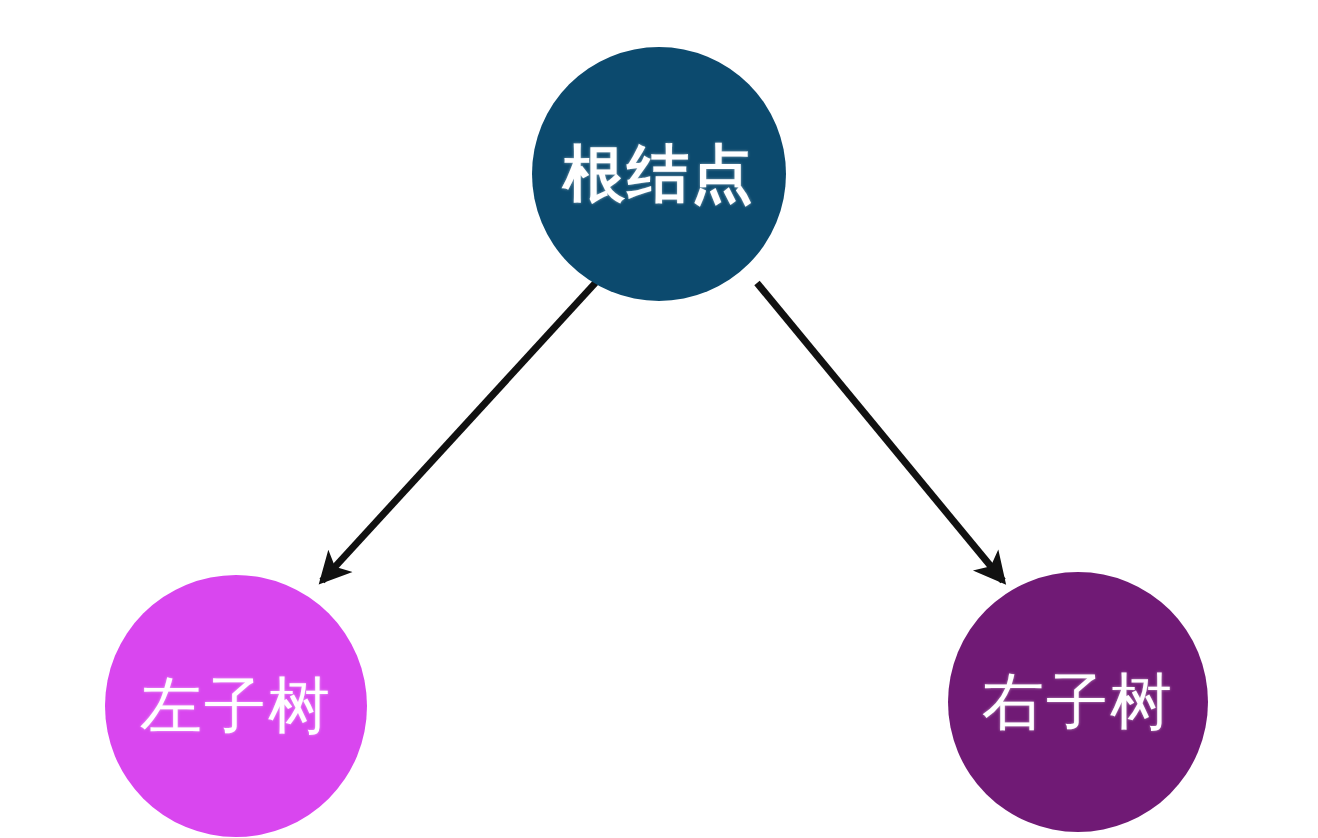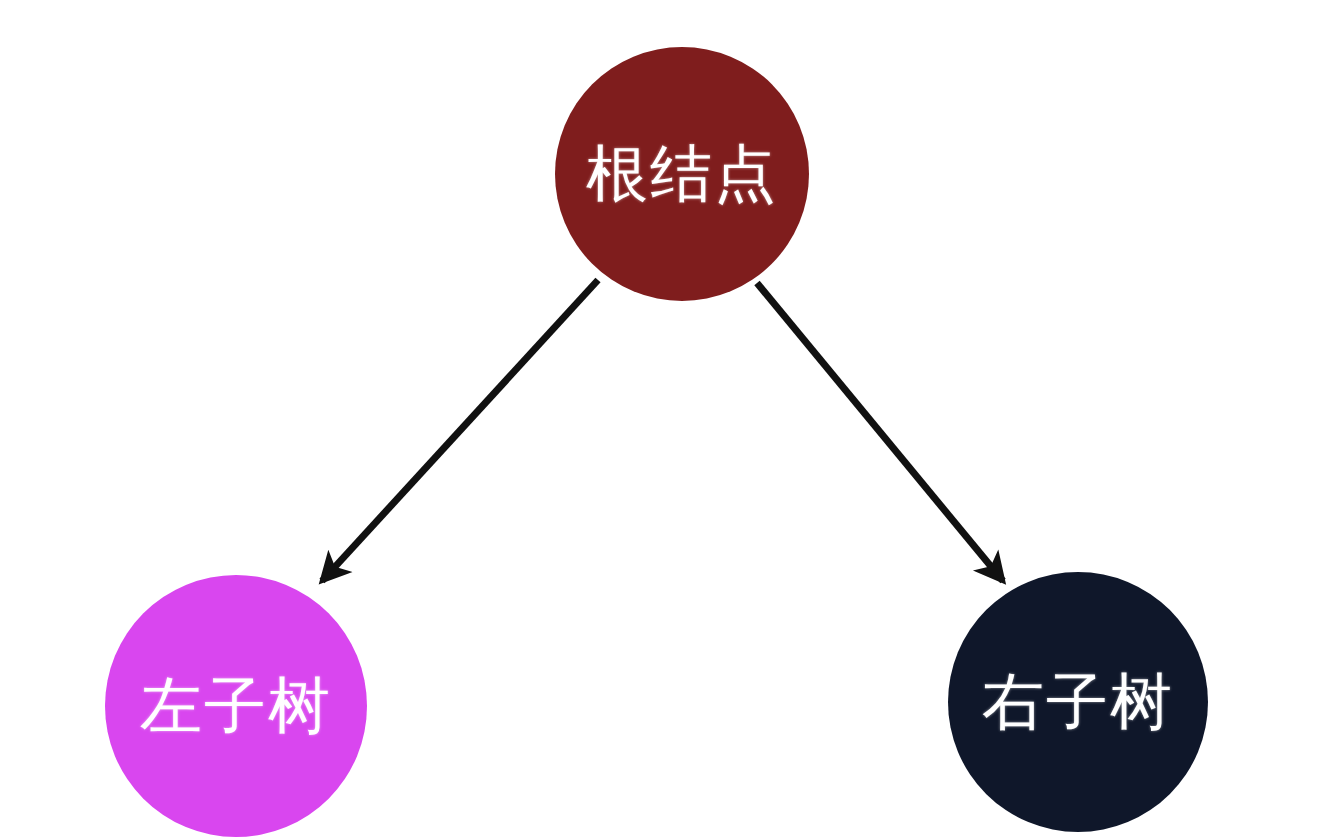"根结点" div.node { background: #7f1d1d -> #0c4a6e; font-weight: none -> bold; left: 555px -> 532px }
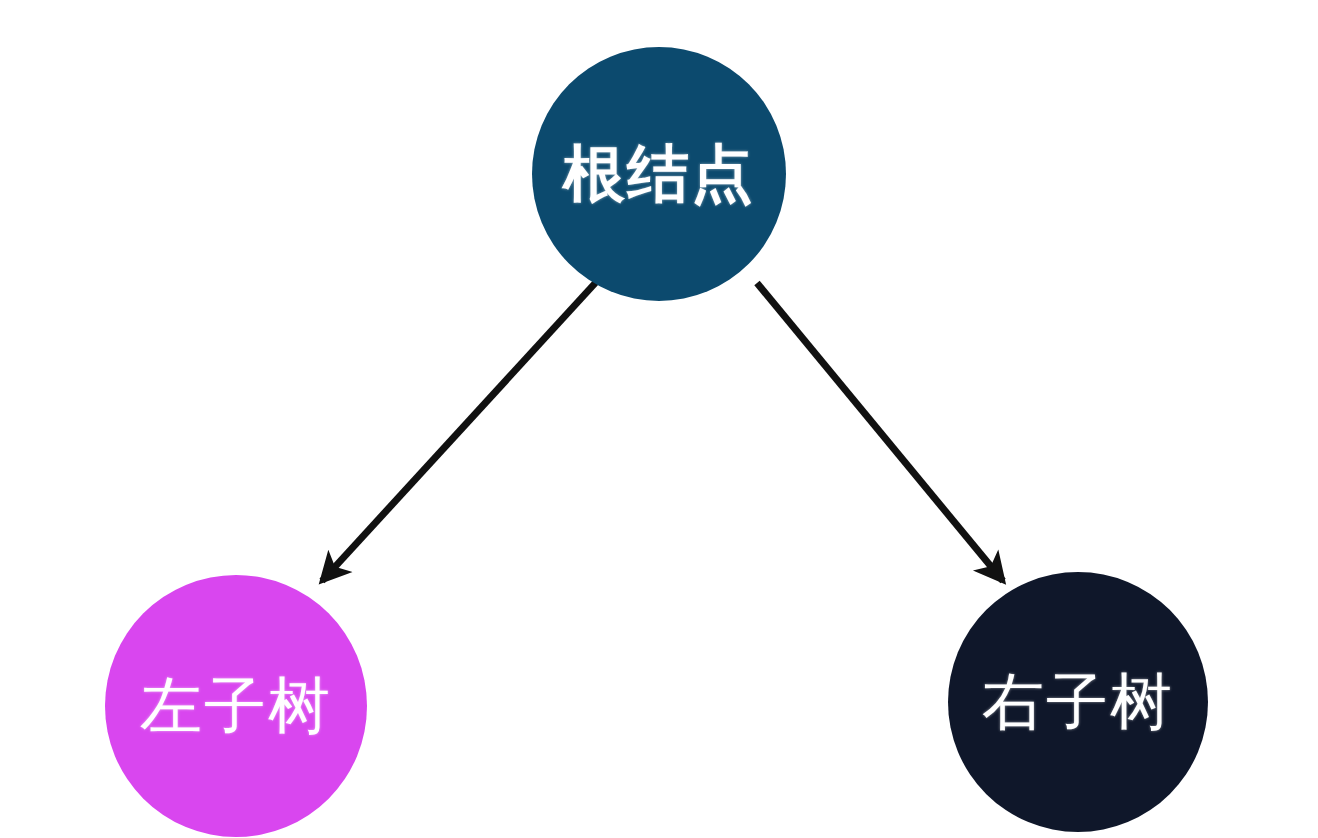"右子树" div.node { background: #0f172a -> #701a75 }
